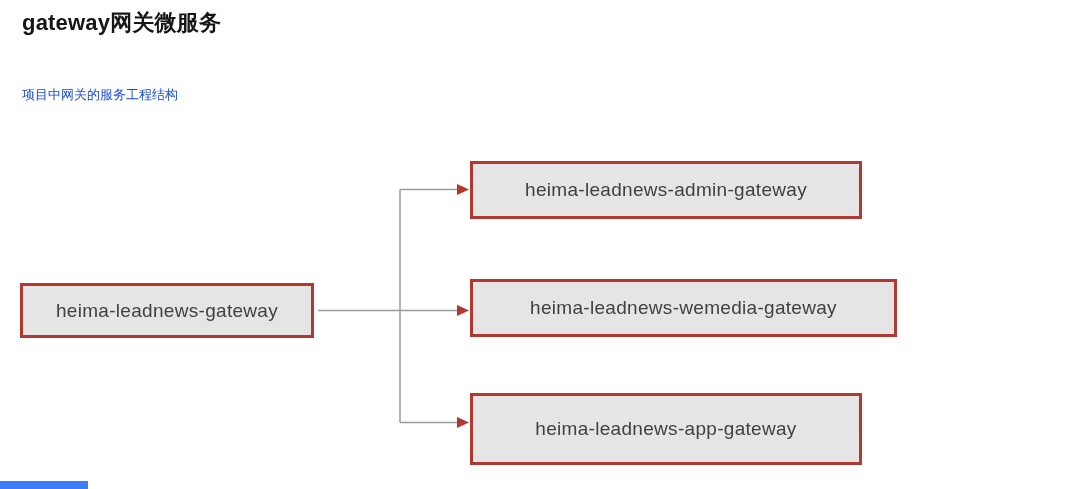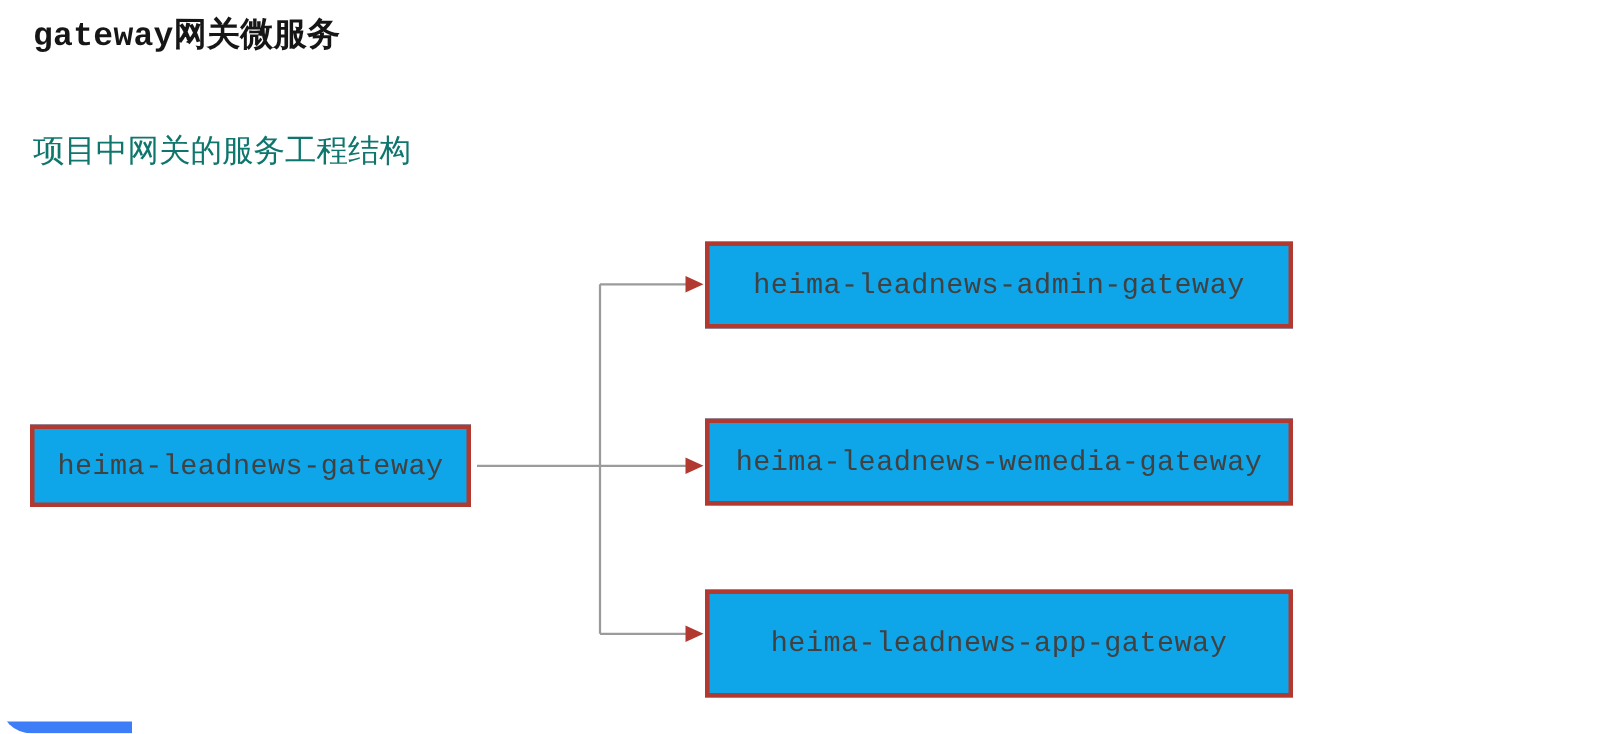"gateway网关微服务" .page { border-radius: 21px -> none; font-family: Liberation Mono, monospace -> Liberation Sans, sans-serif }
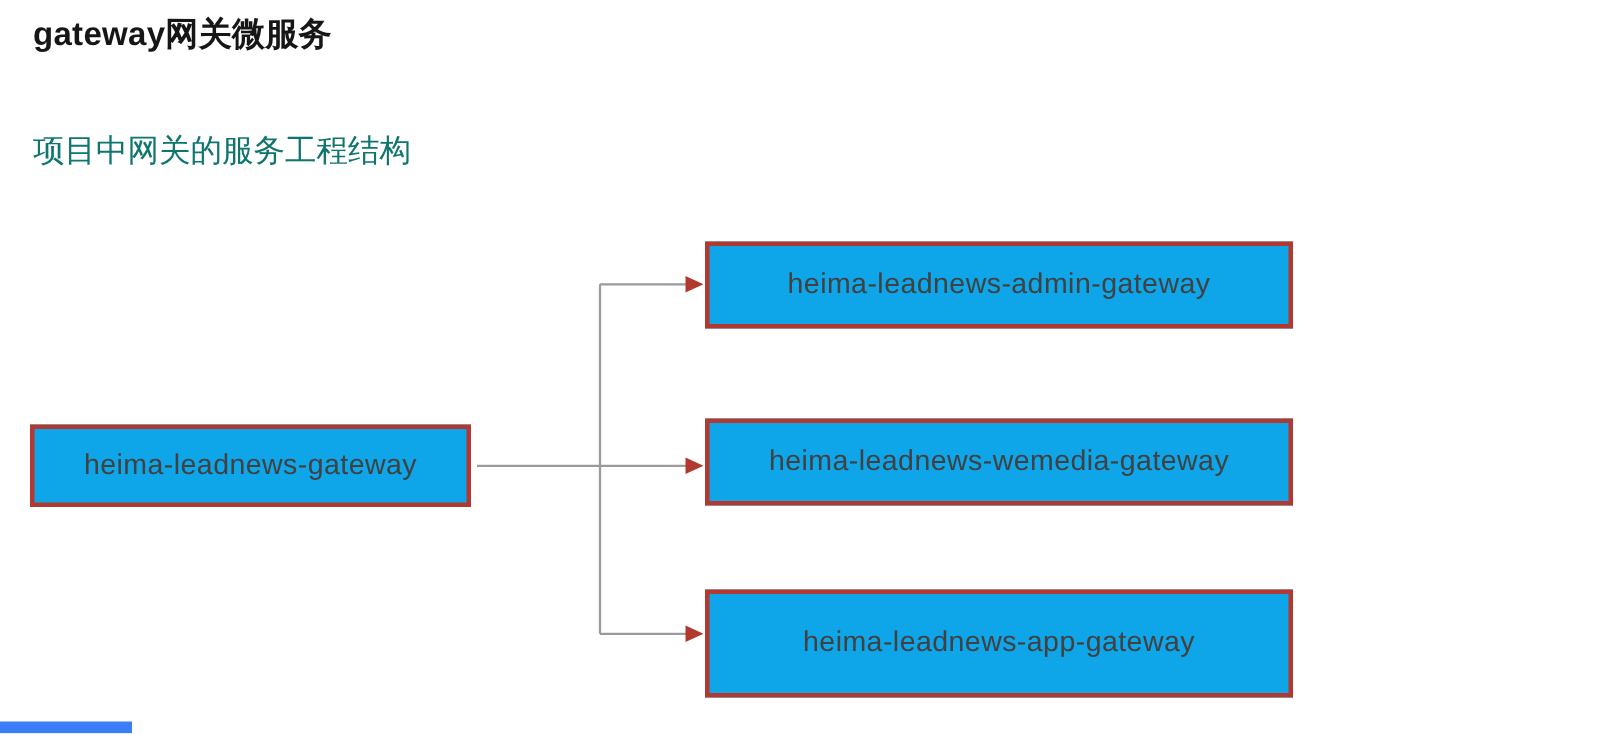"项目中网关的服务工程结构" .section-description { color: #0f766e -> #1d4ed8; font-size: 21px -> 13px }
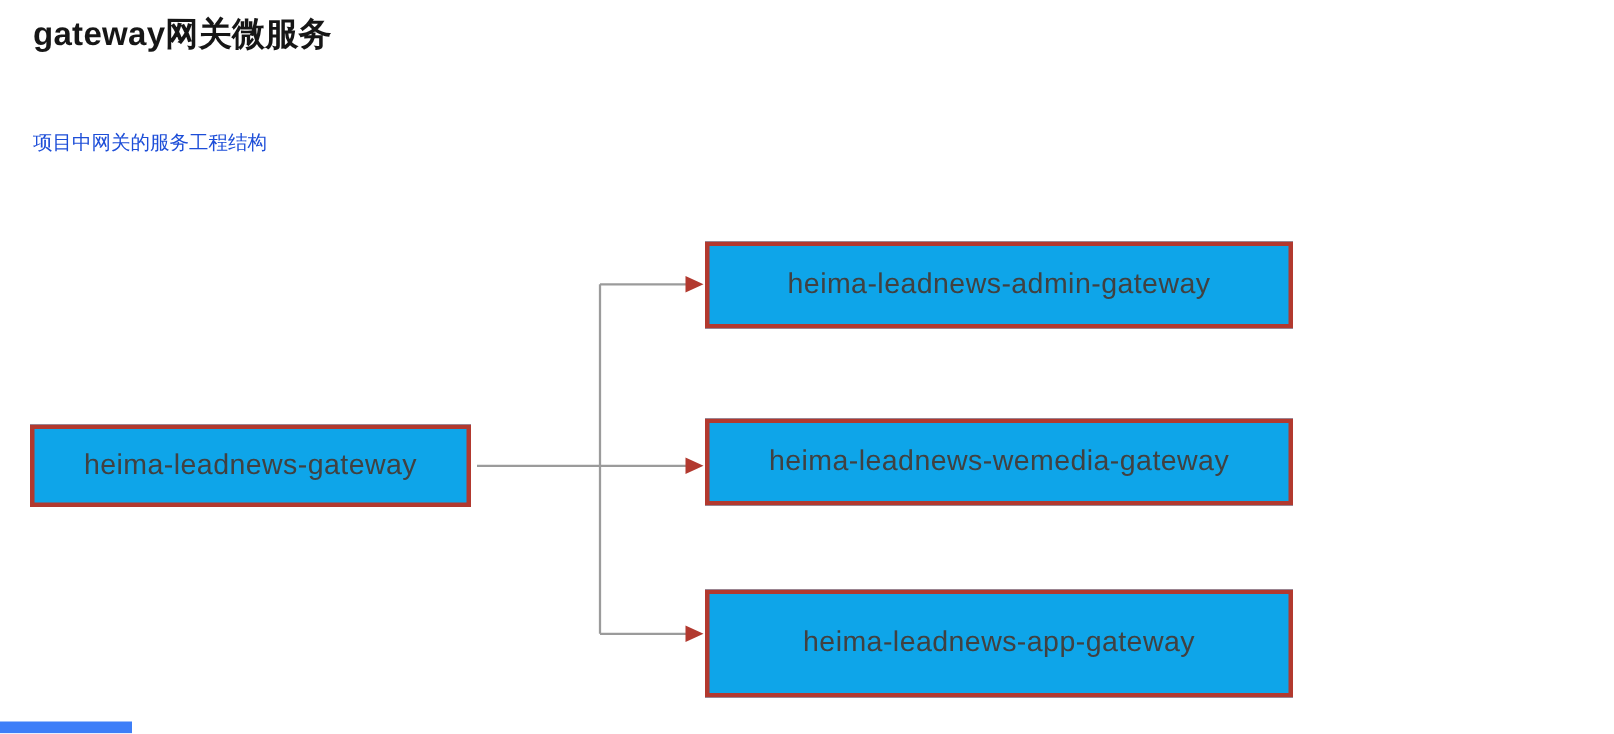"heima-leadnews-admin-gateway" .node { background: #0ea5e9 -> #e5e5e5 }
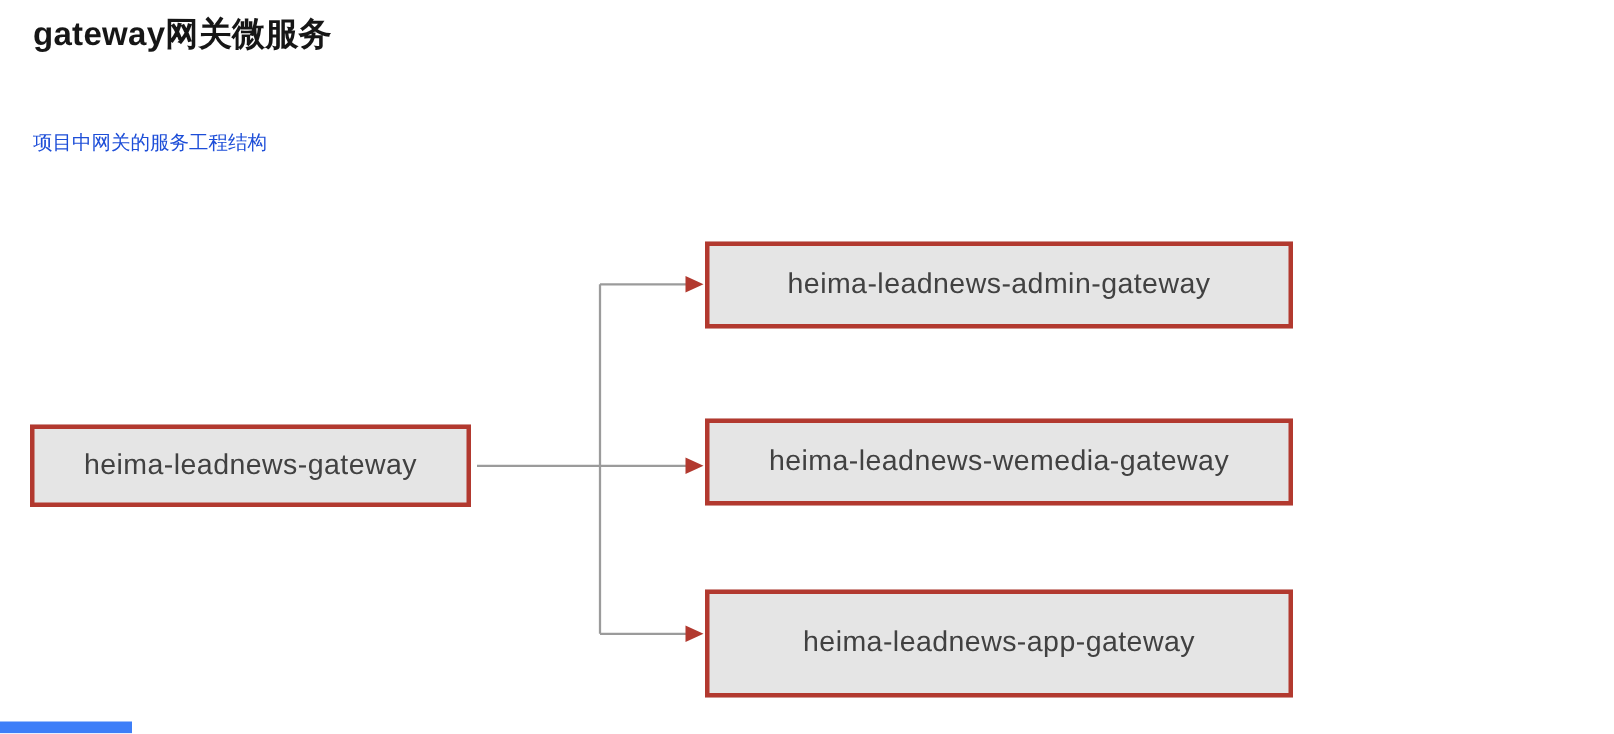"heima-leadnews-wemedia-gateway" .node-wemedia { width: 392px -> 427px }
